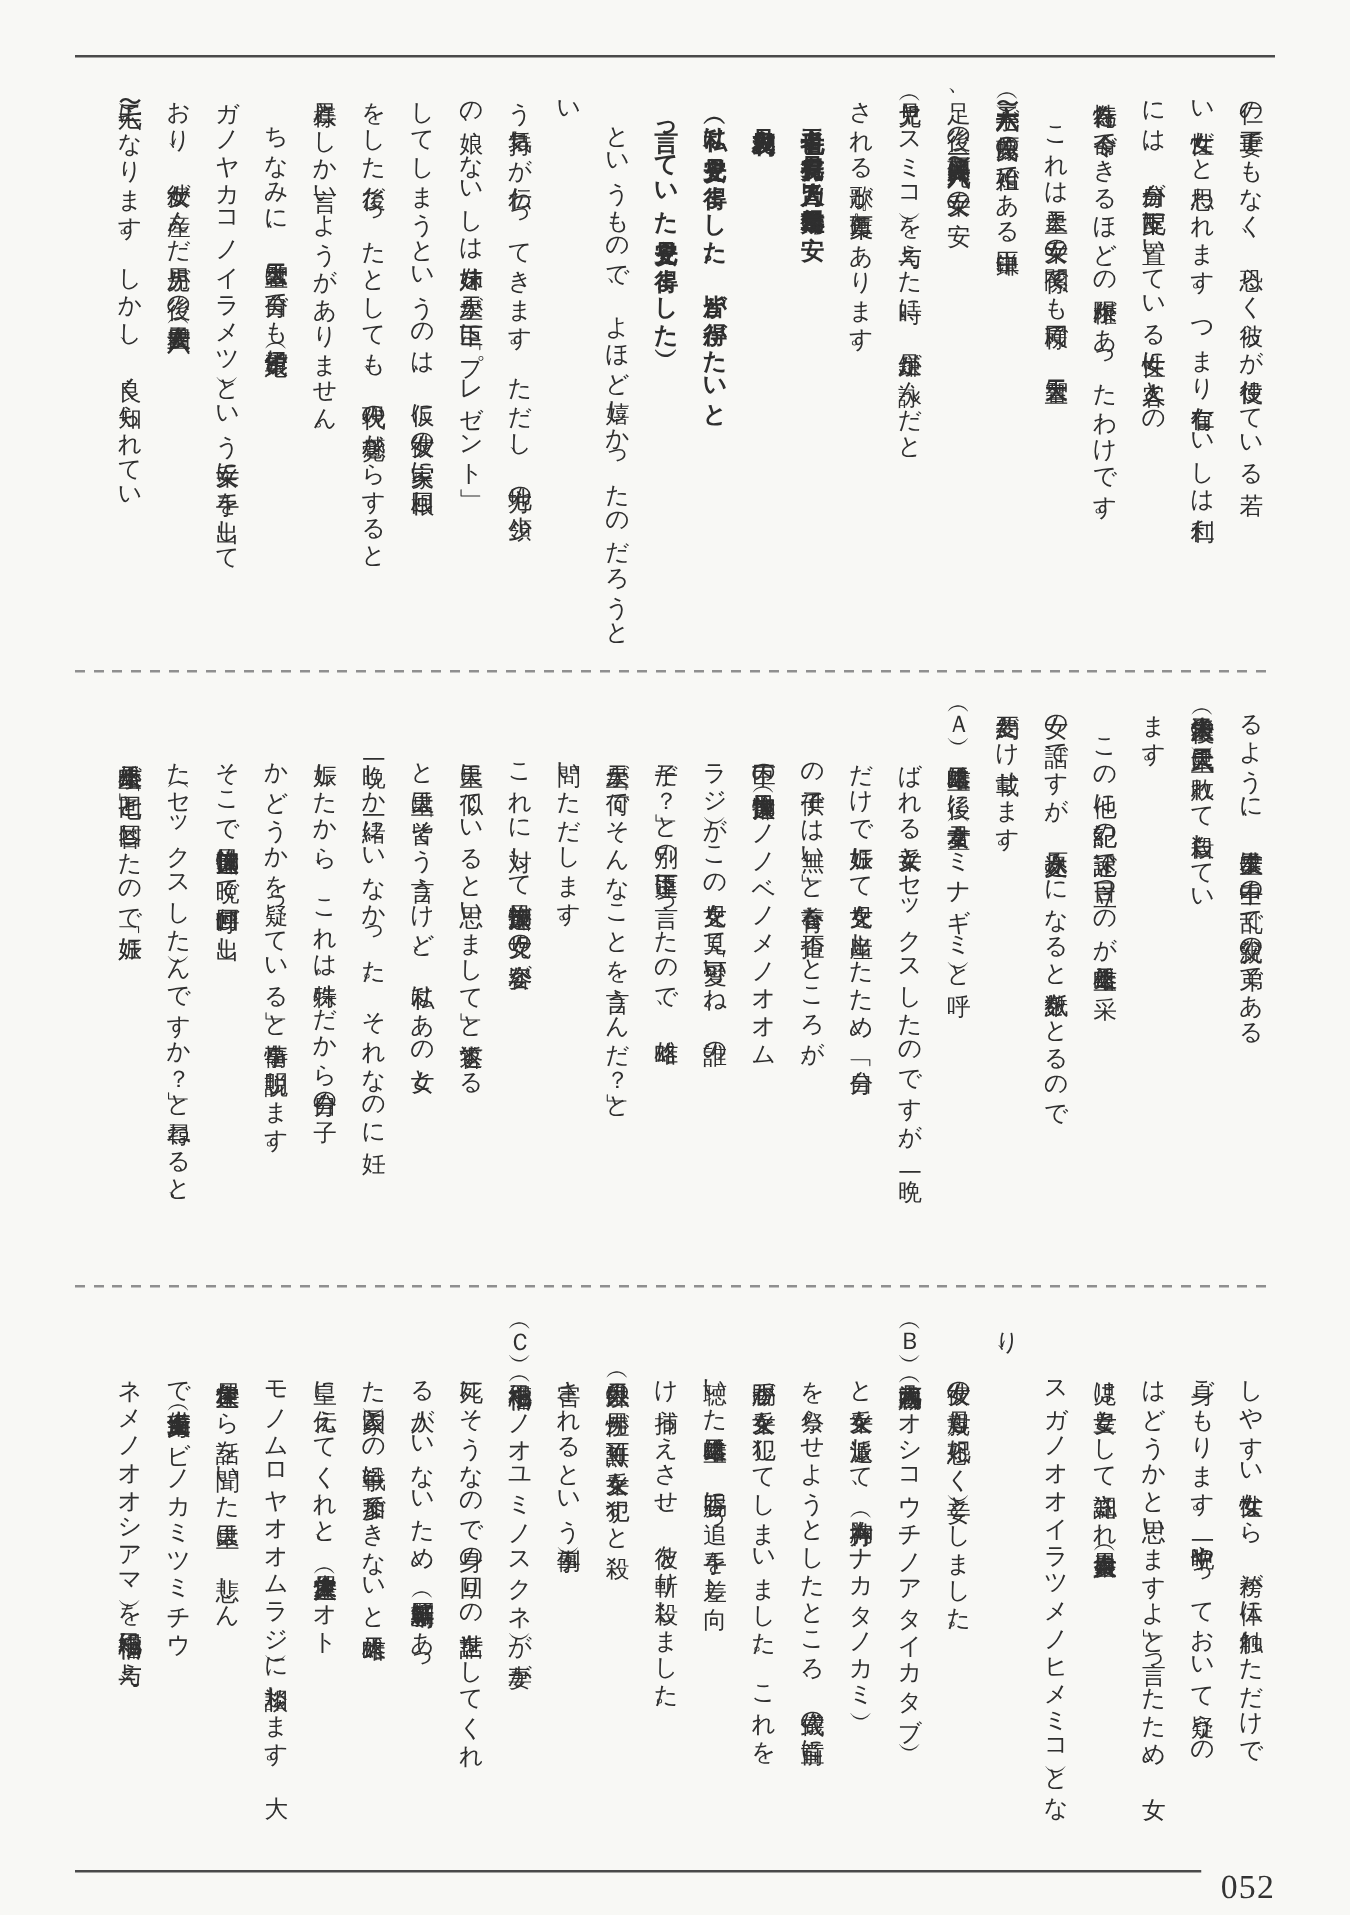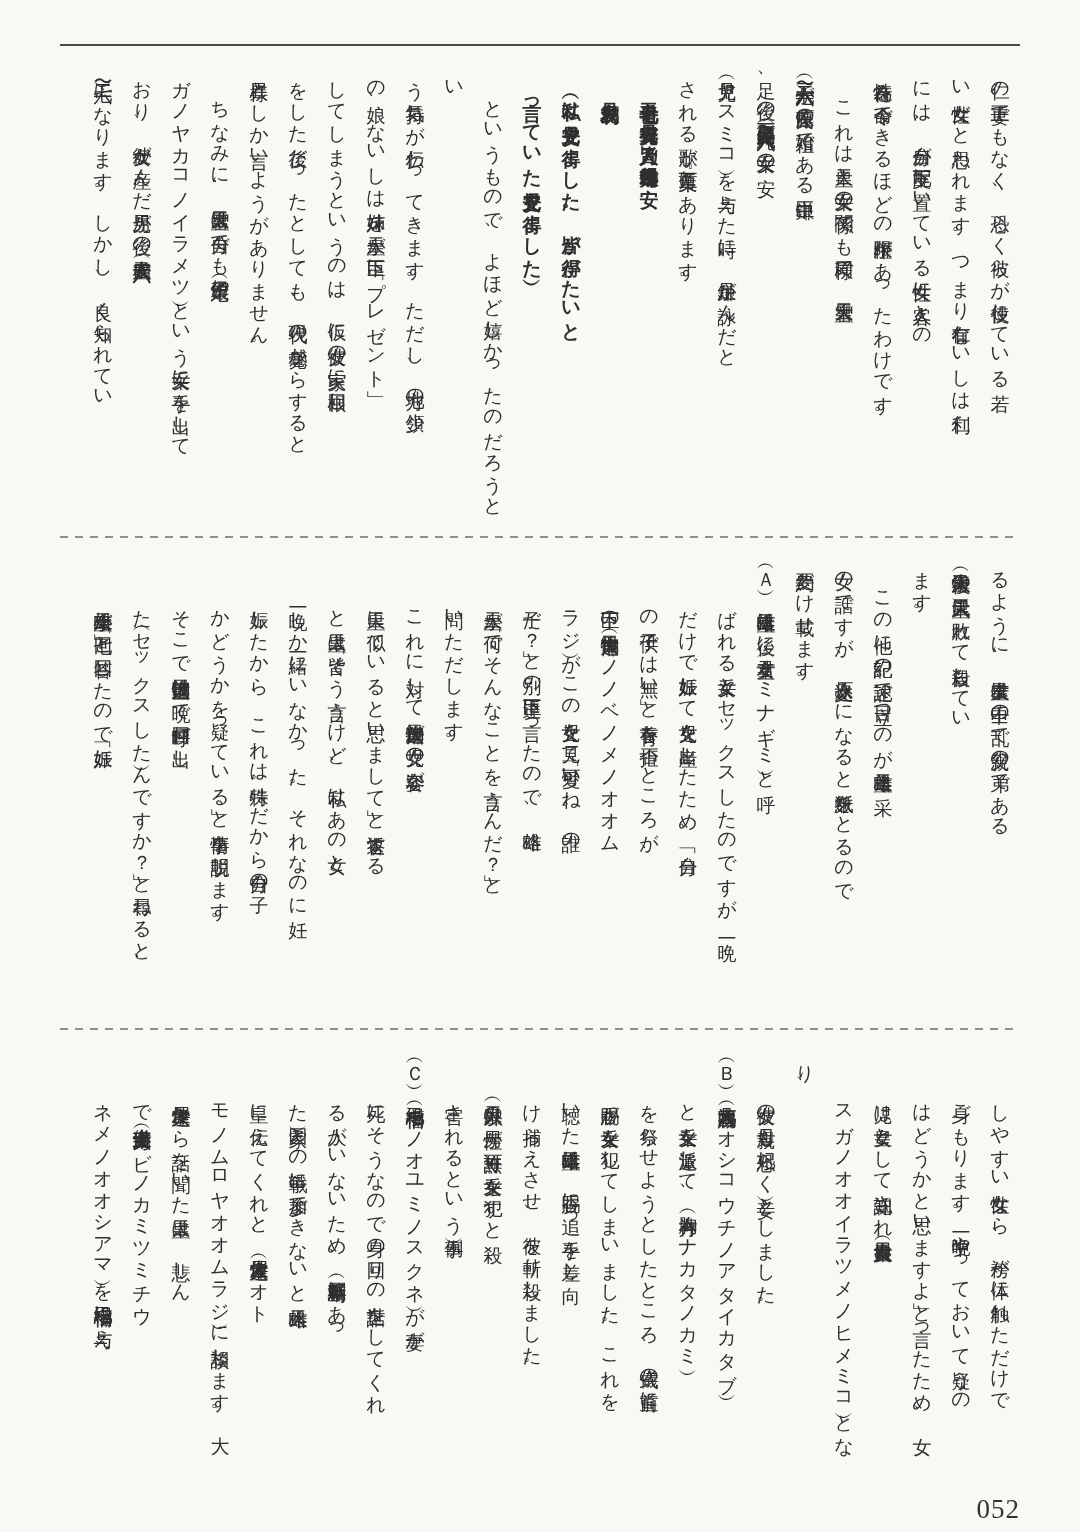"052" .footer { align-items: flex-end -> flex-start; flex-direction: column -> none }
